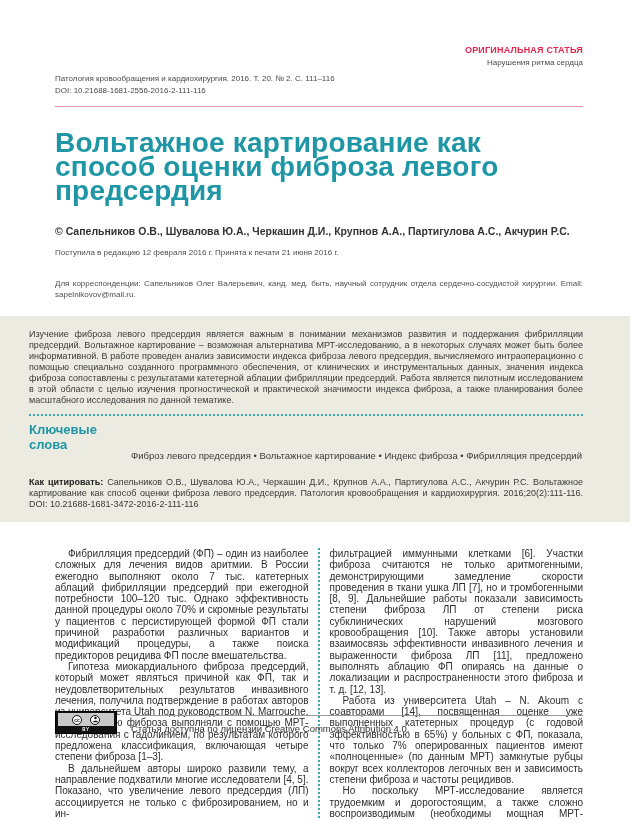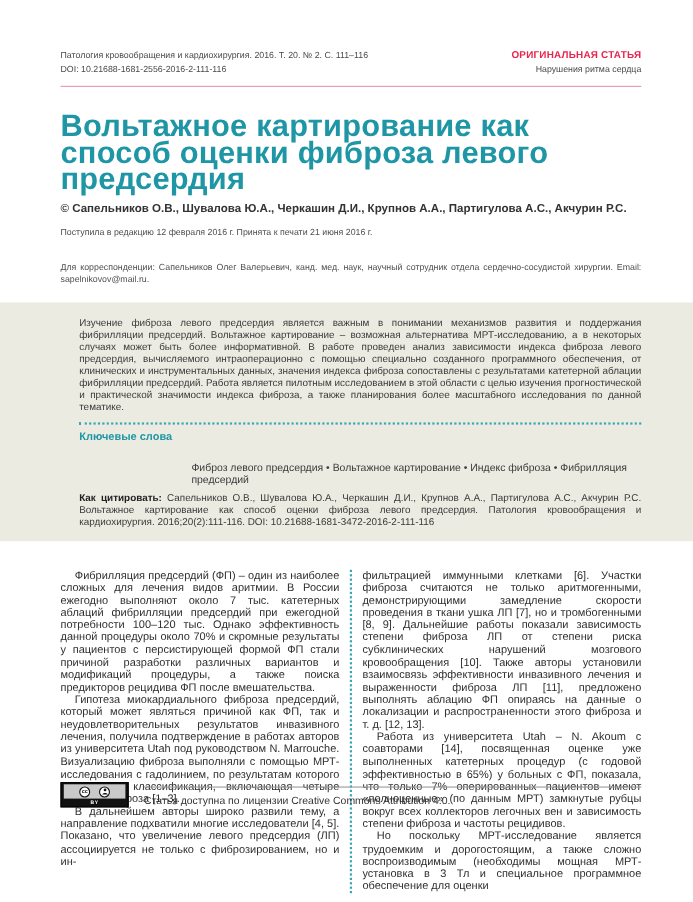"Патология кровообращения и" .header-left { margin-top: none -> 28px }
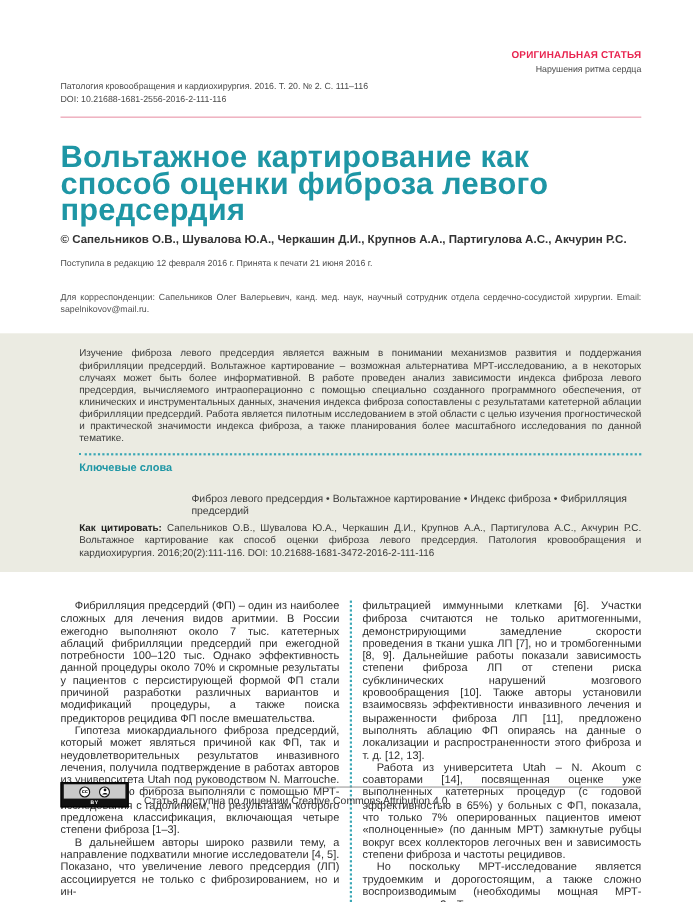"© Сапельников О.В., Шувалова Ю.А.," .authors { margin-top: 9px -> 22px }
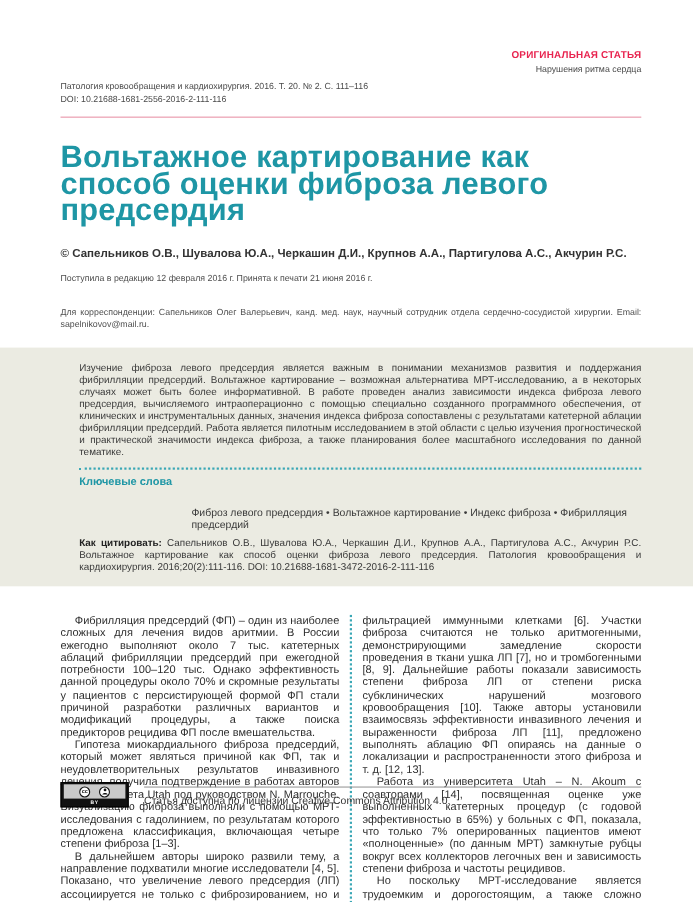"Для корреспонденции: Сапельников Олег" div.meta { text: наук -> быть }
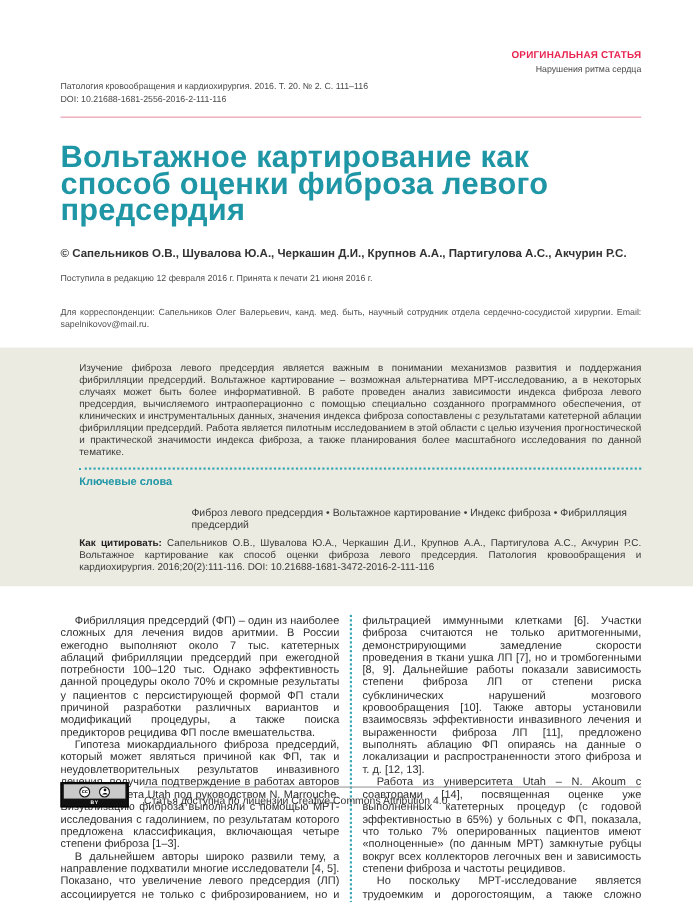"Изучение фиброза левого предсердия" .abstract-box { padding: 13px 47px 12px 72px -> 13px 47px 12px 29px }
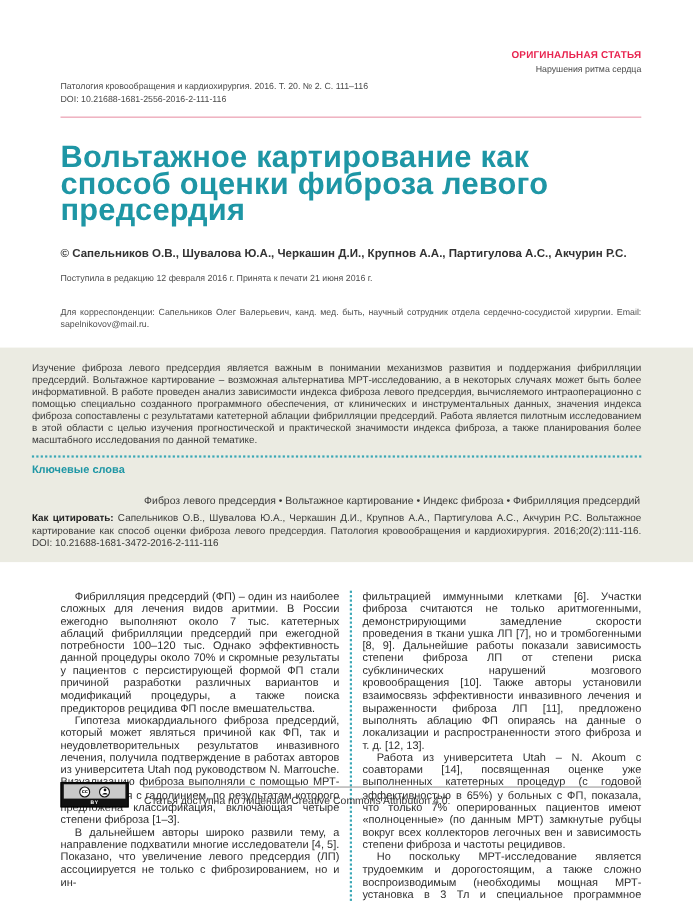"Ключевые слова" .keywords-label { font-size: 10px -> 13px }
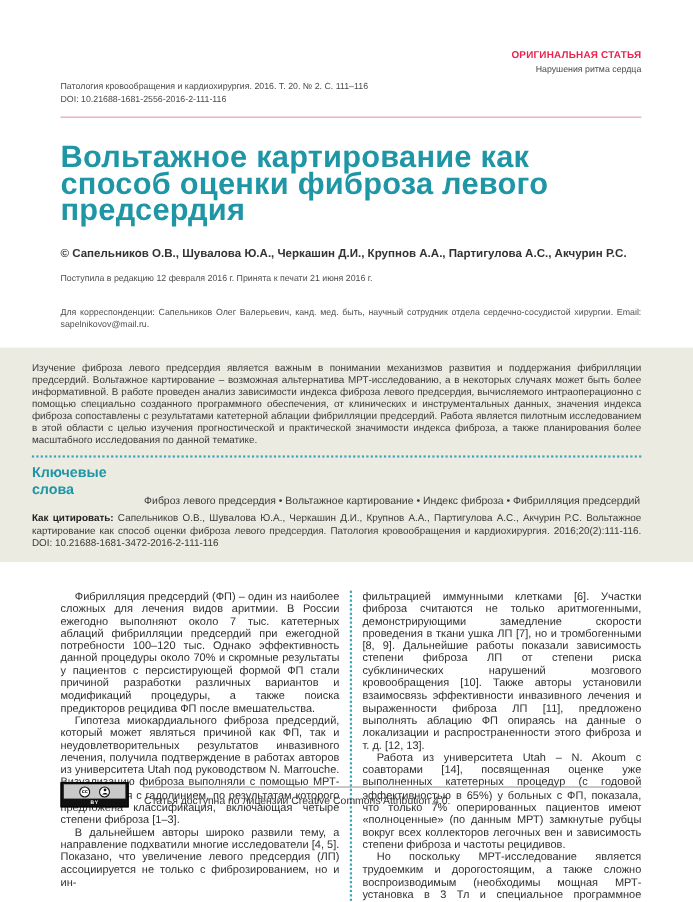"Как цитировать: Сапельников О.В.," .citation { margin-top: 5px -> 16px }
